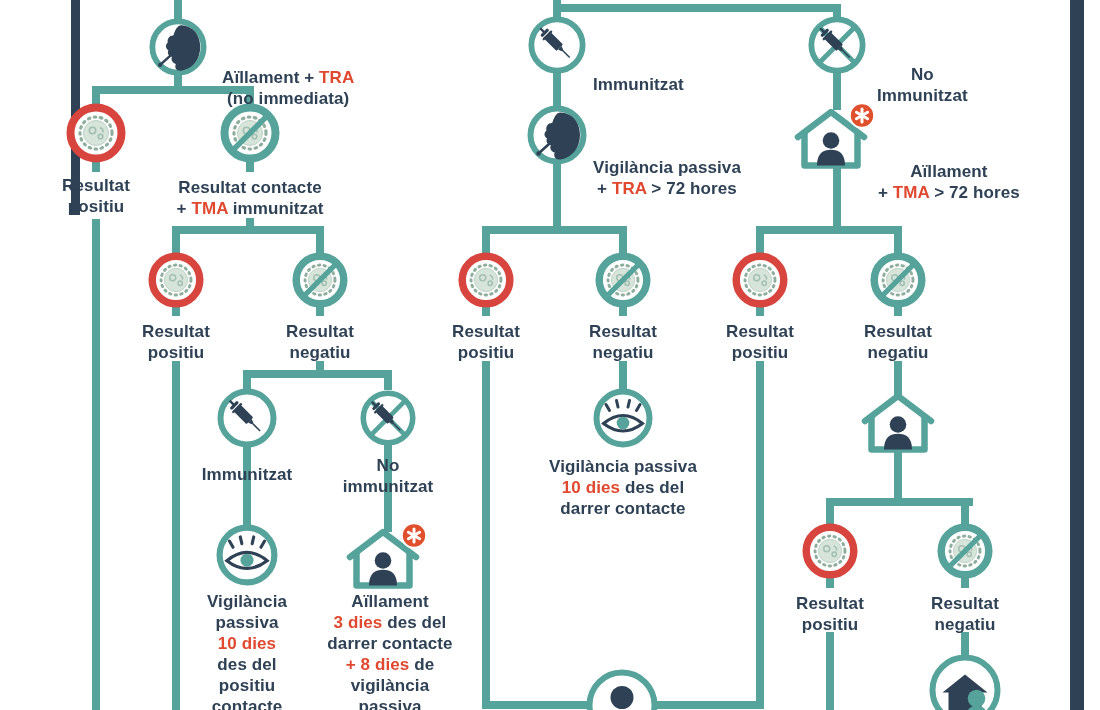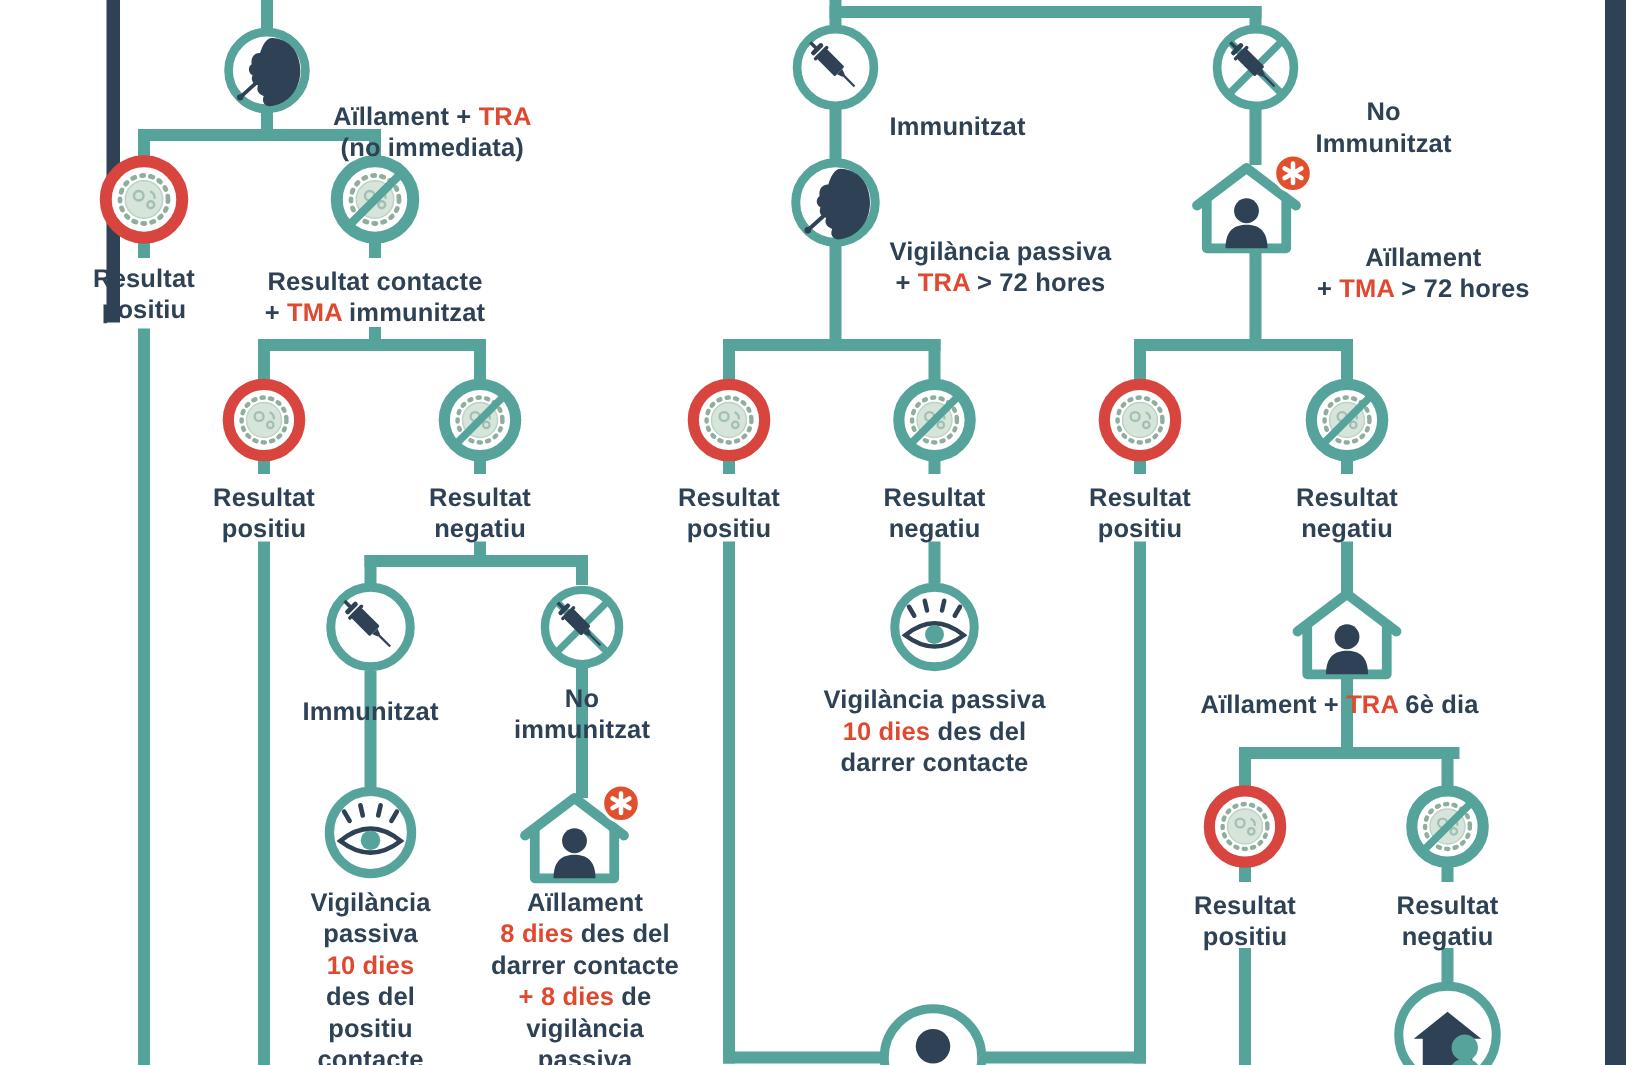"Aïllament + TRA 6è dia" div.lbl { html: <div> <span>Aïllament + </span><span>TRA</span><span> 6è dia</span> </div> -> none }
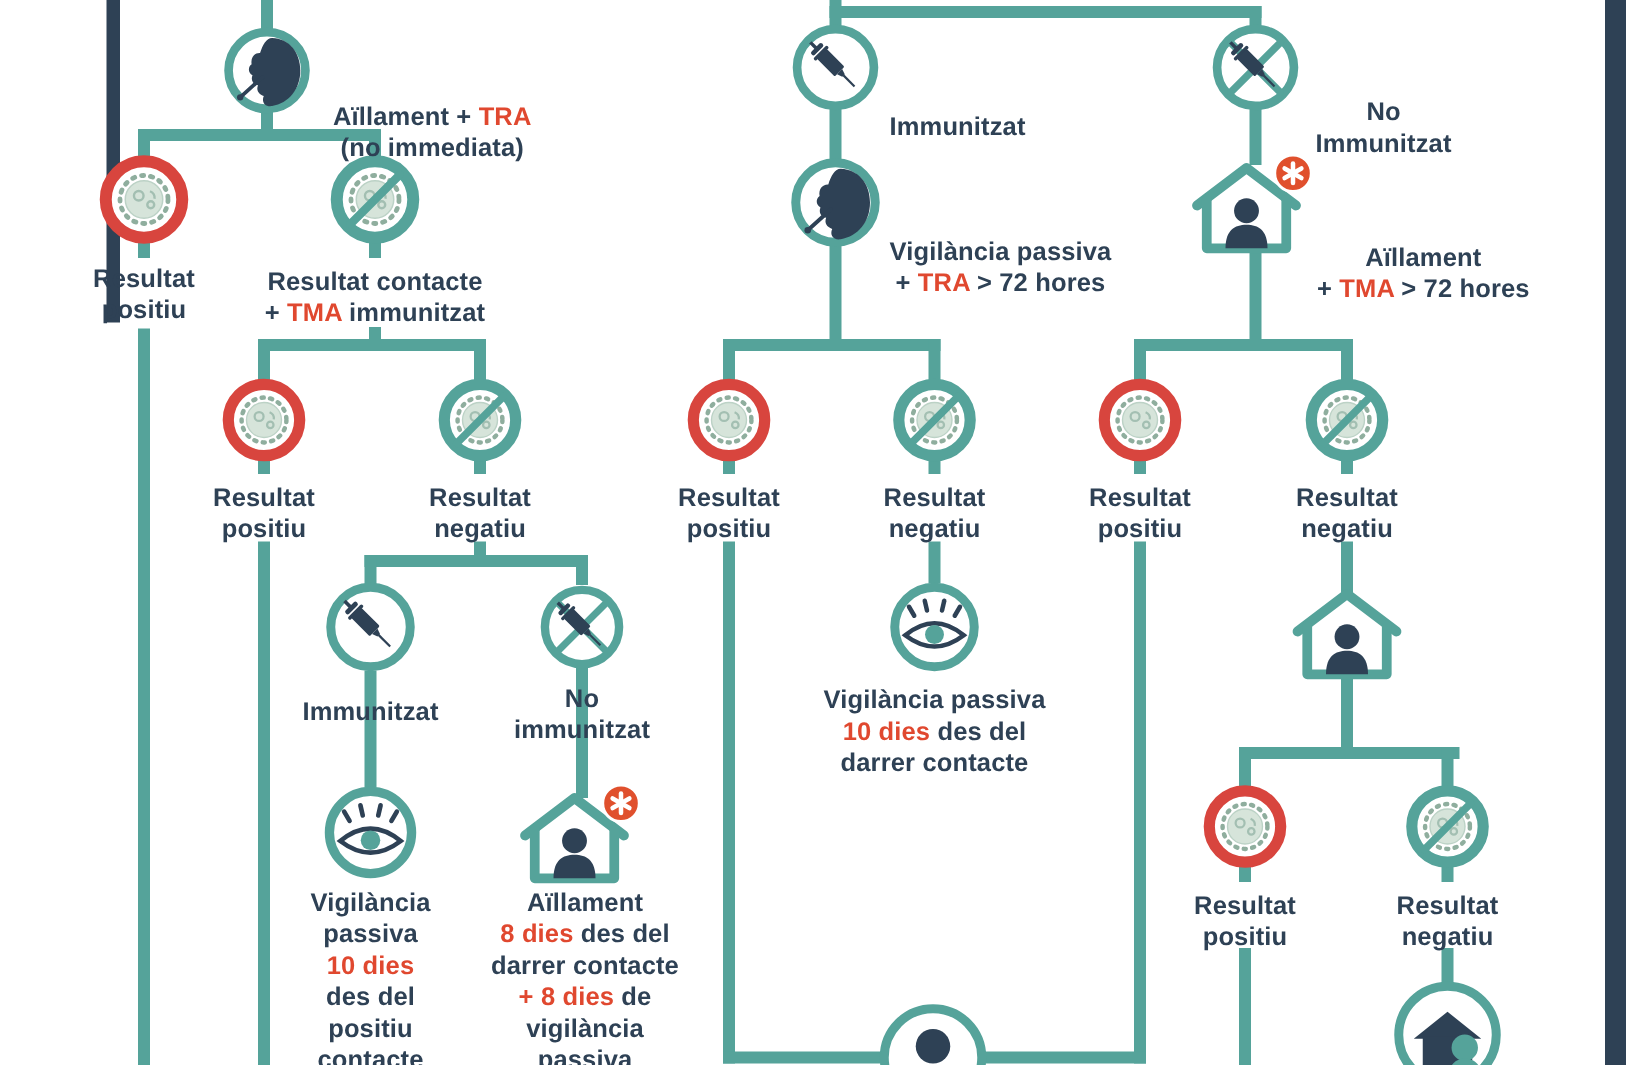"8 dies" span.rd { text: 8 -> 3 }
